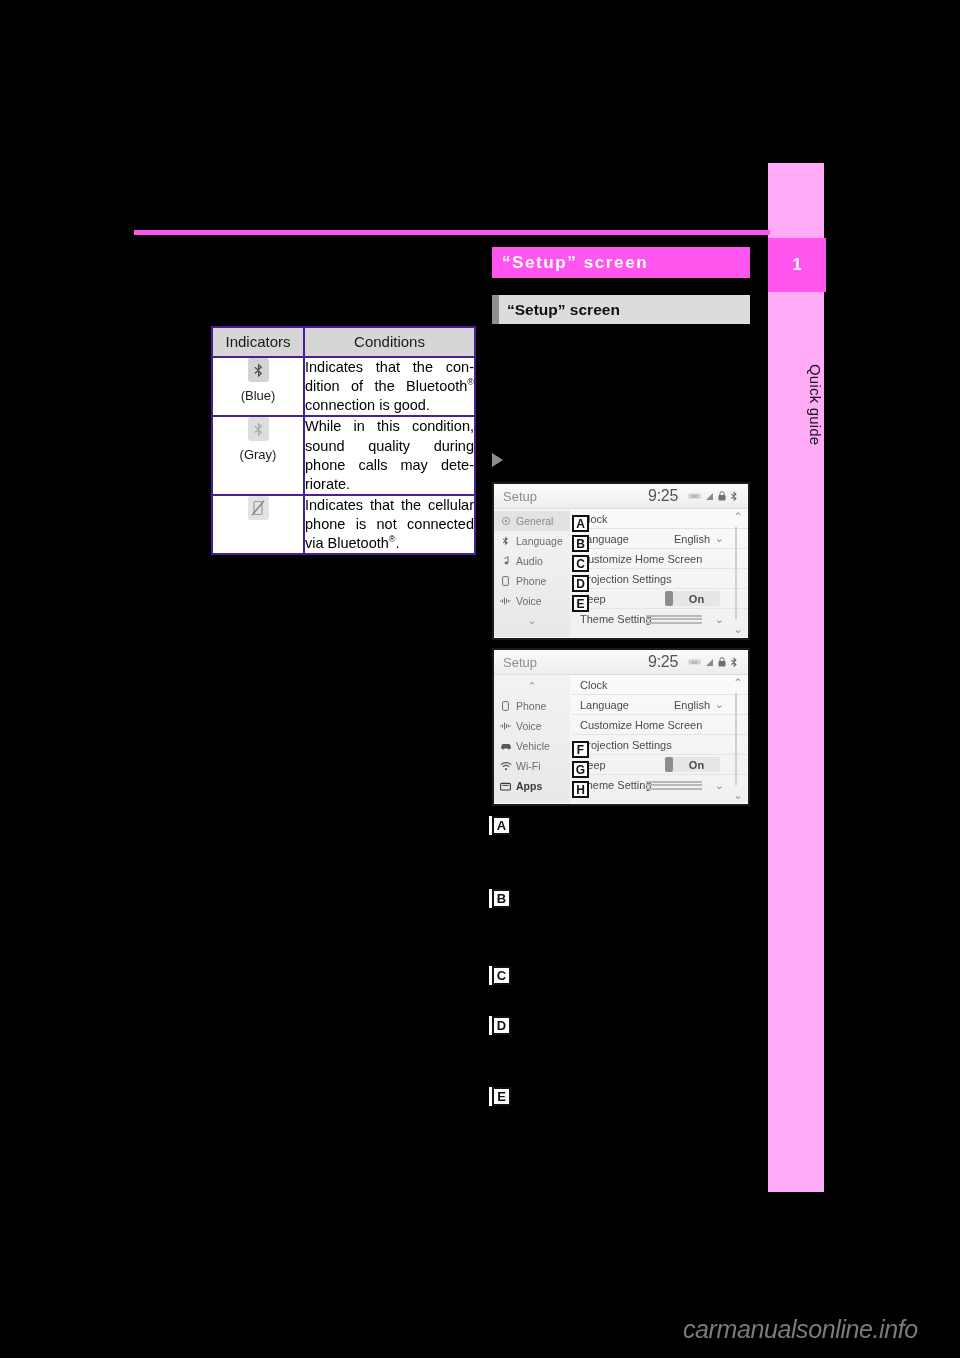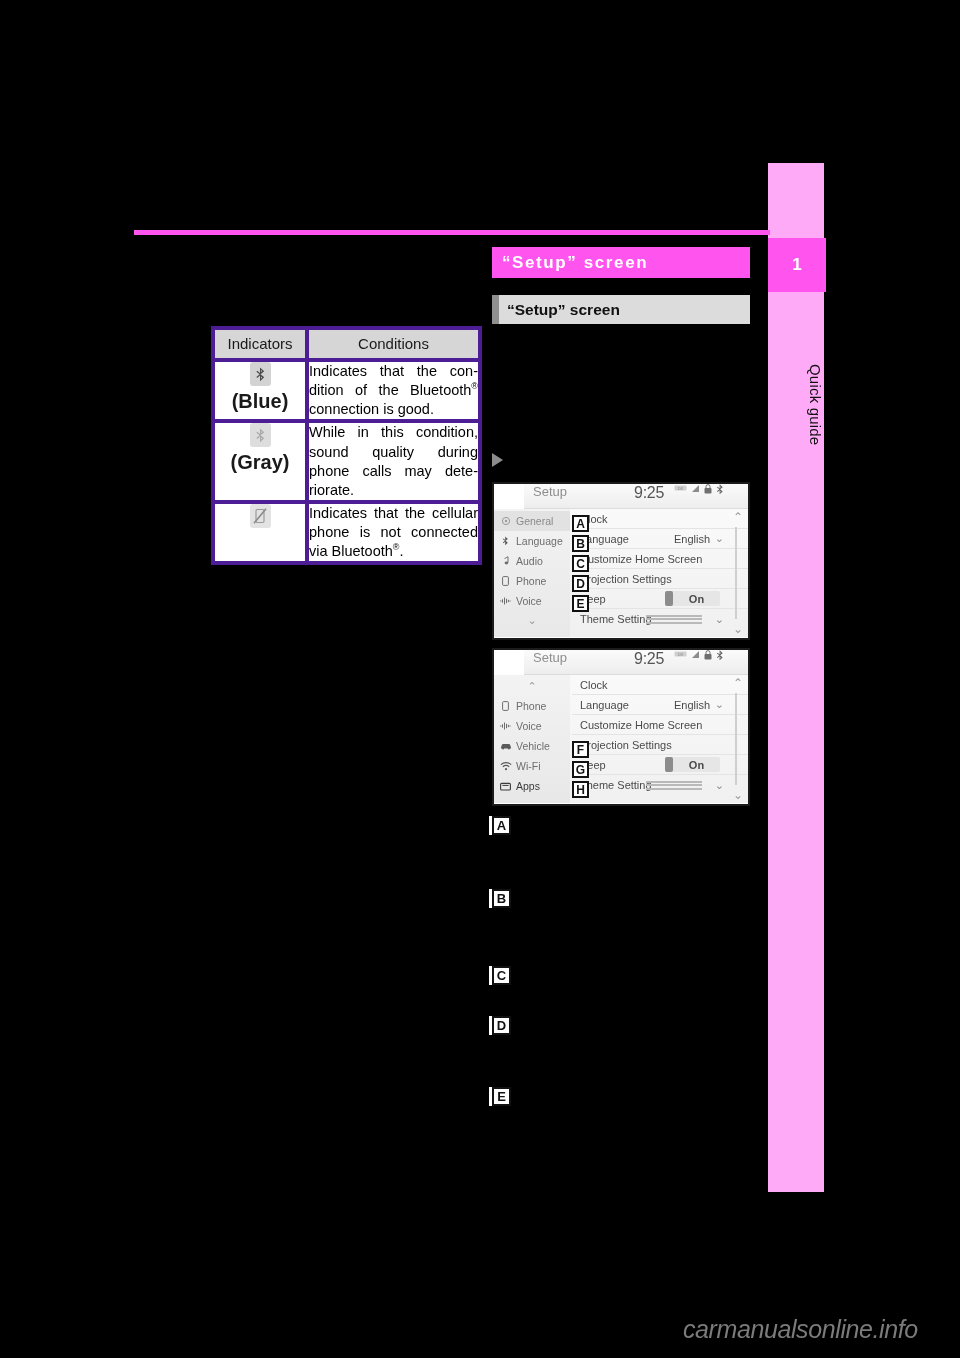"Indicators" .ind-table th, .ind-table td { border: 4px solid #4c1d95 -> 2px solid #4c1d95 }
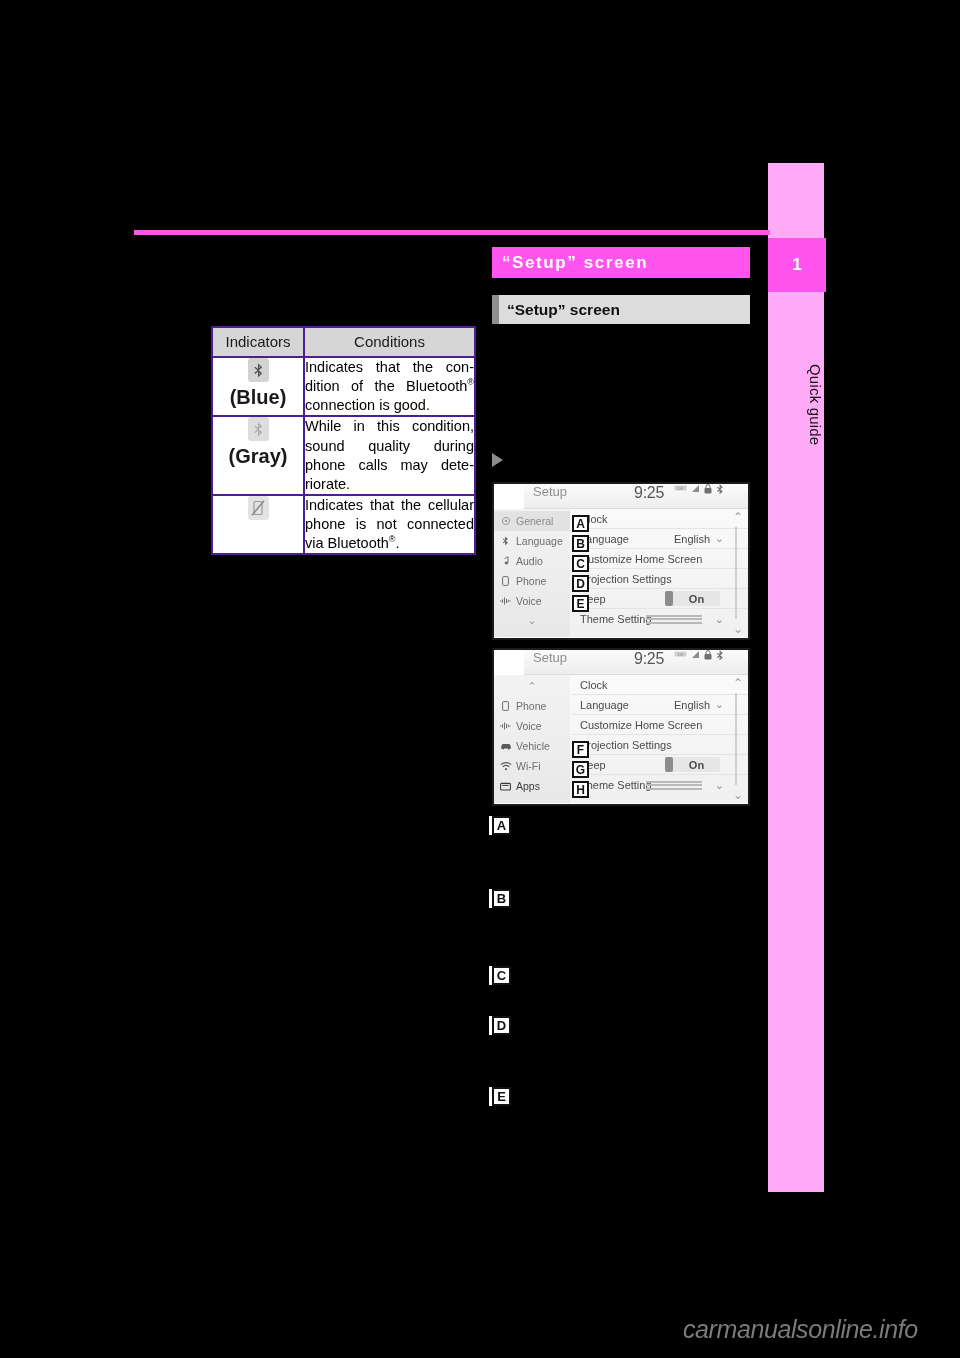"(Blue)" .cell-ind .ind-label { font-size: 20px -> 13px; font-weight: bold -> none }
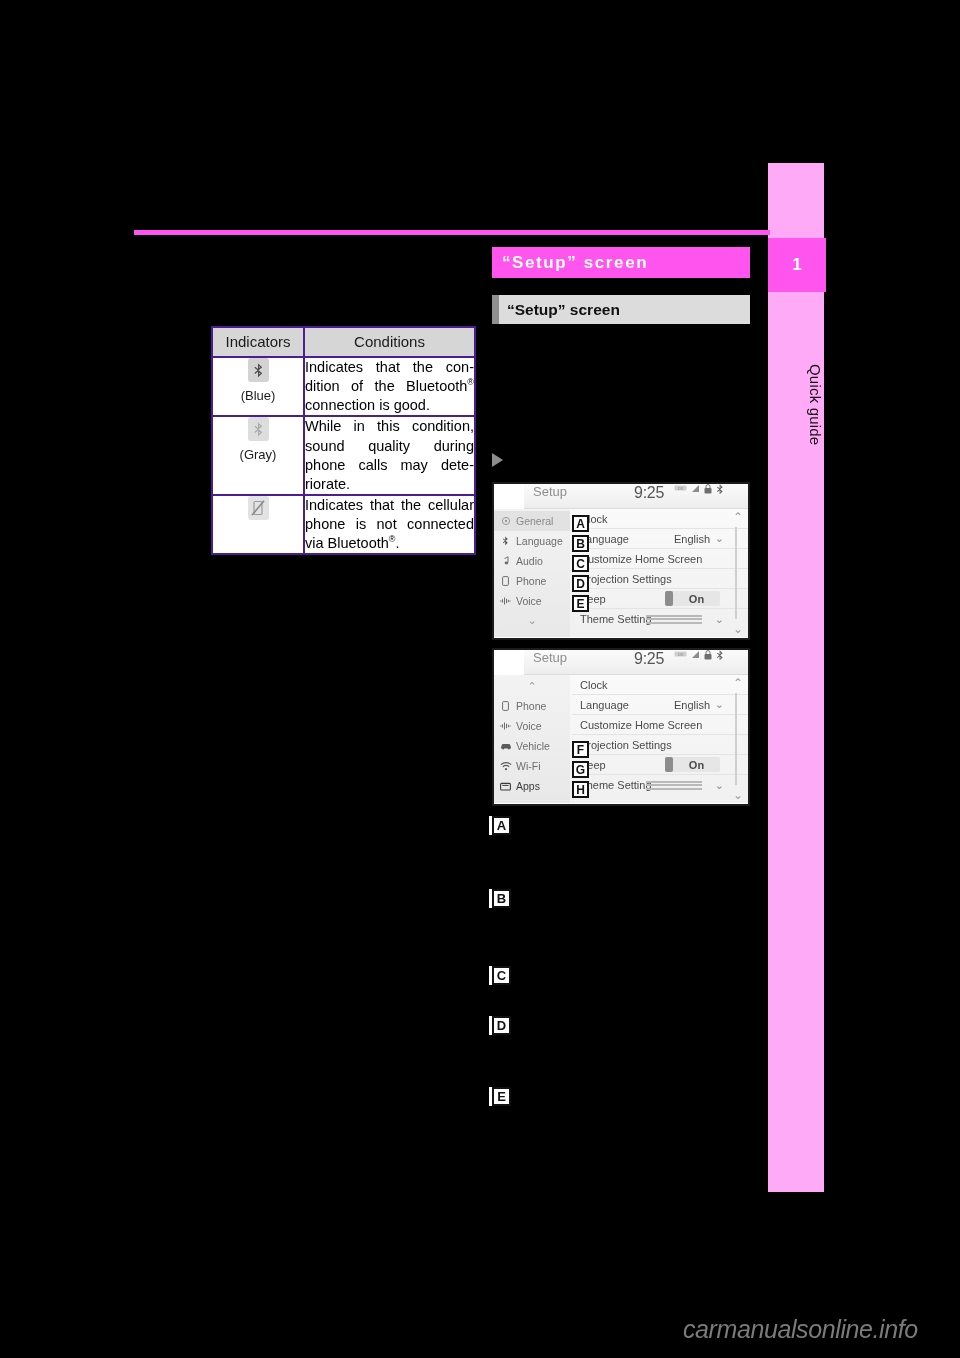"Setup" .sb { align-items: flex-start -> center; margin-left: 30px -> none; padding: 0 24px 0 9px -> 0 10px 0 9px }
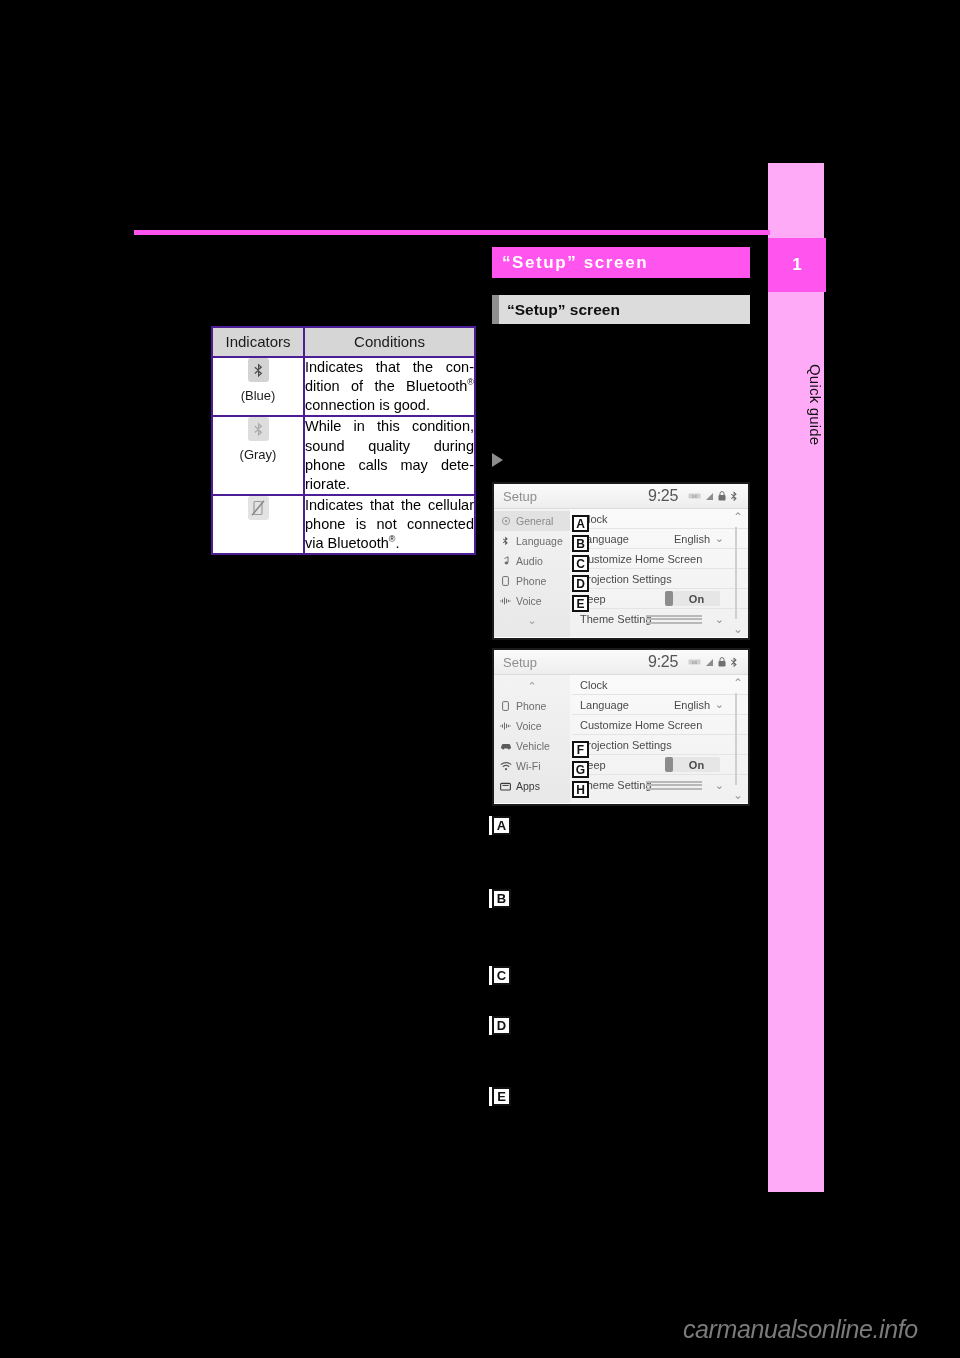"Apps" .nav-row.bold { font-weight: normal -> bold }
